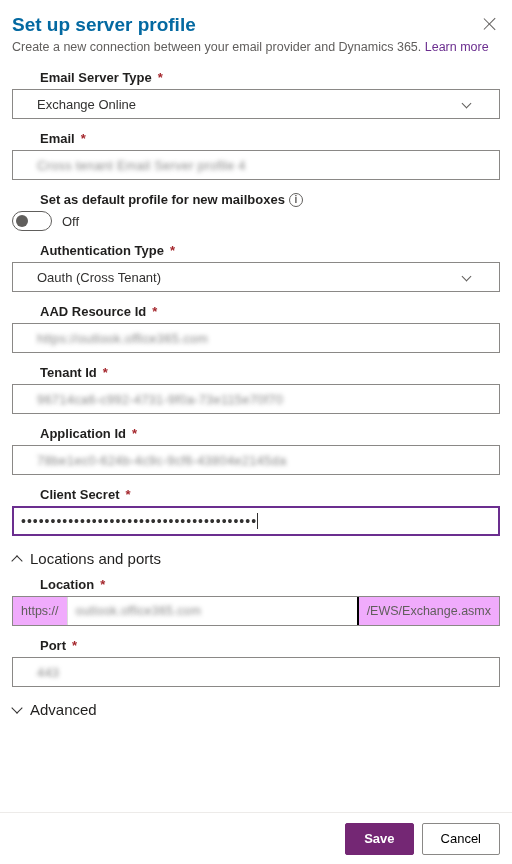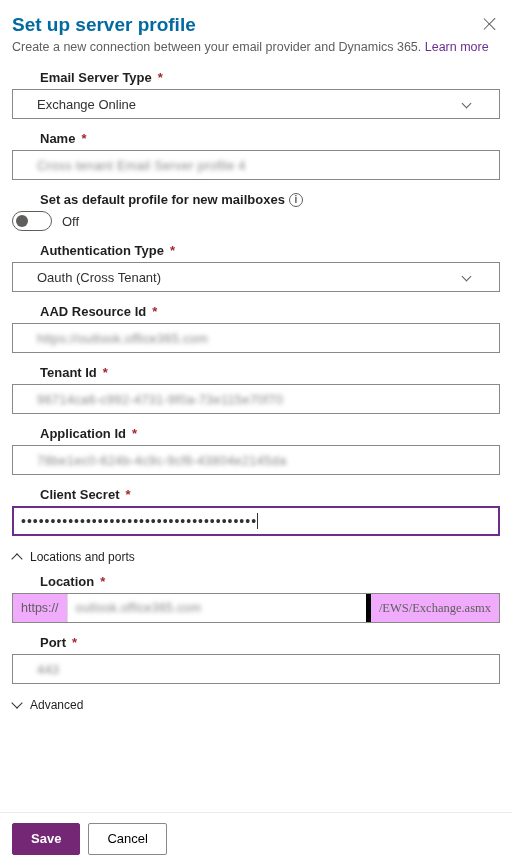"Name" span { text: Name -> Email }
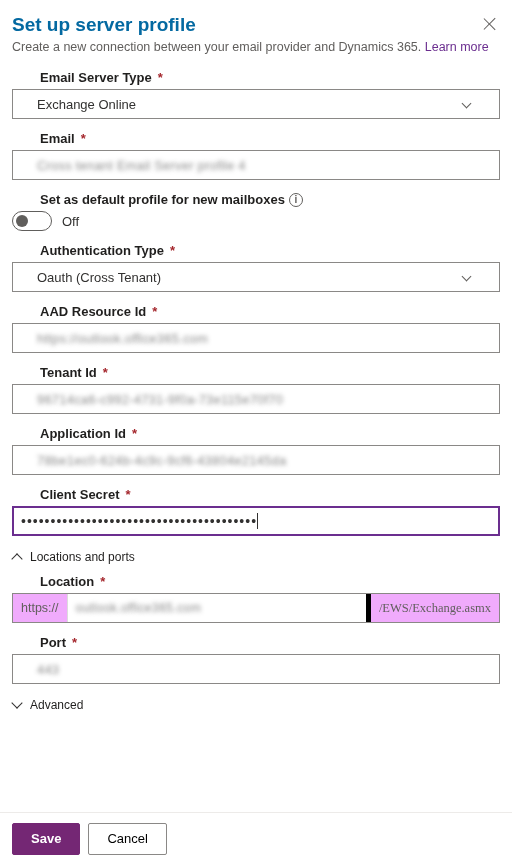"Locations and ports" .section-head { font-size: 12px -> 15px }
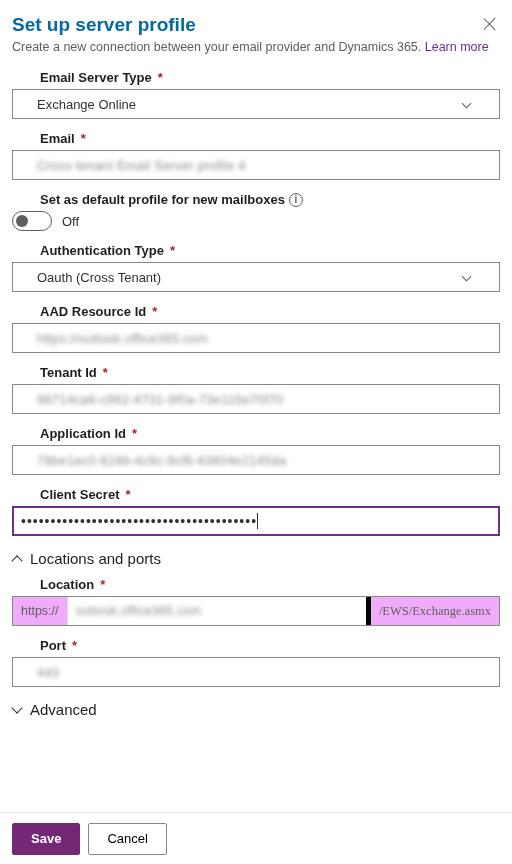"/EWS/Exchange.asmx" .loc-row .suffix { border-left: 5px solid #000000 -> 2px solid #000000; font-family: Liberation Serif, serif -> none }
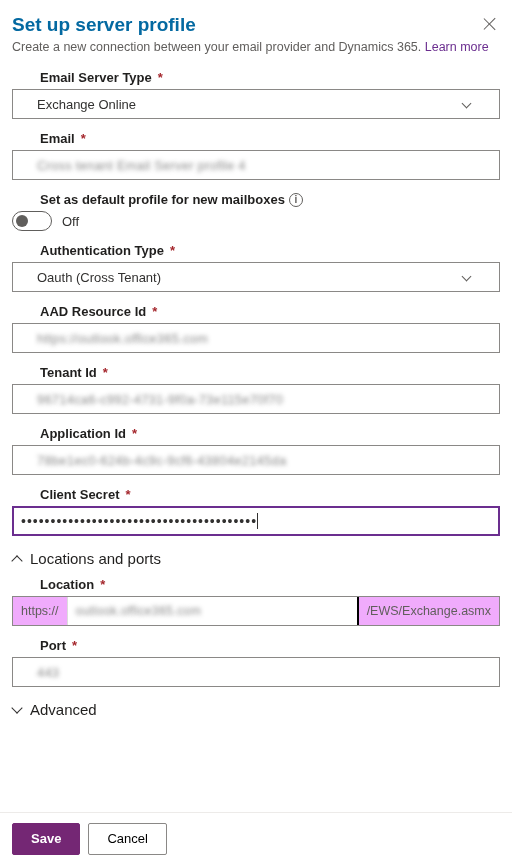"Save" .footer { justify-content: flex-start -> flex-end }
